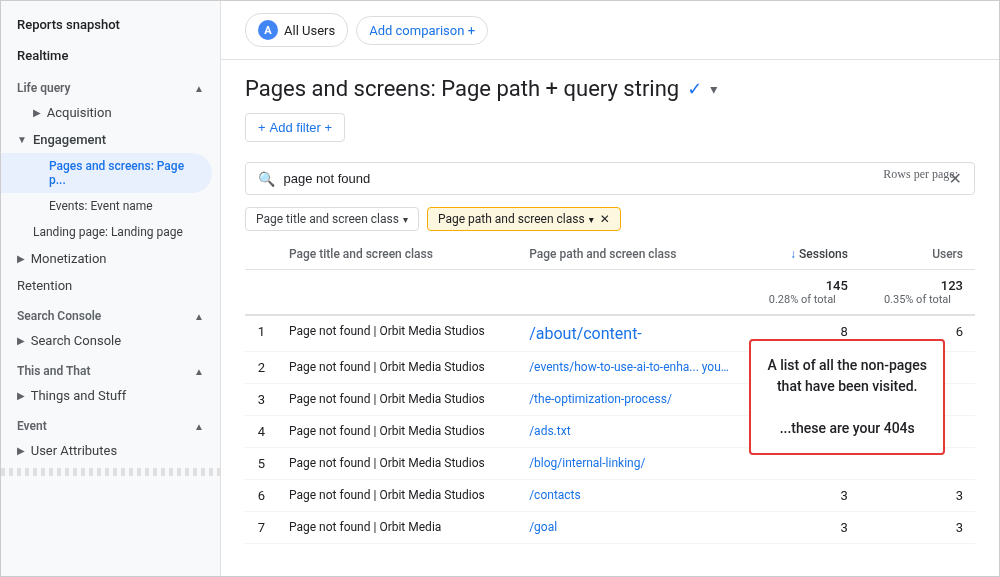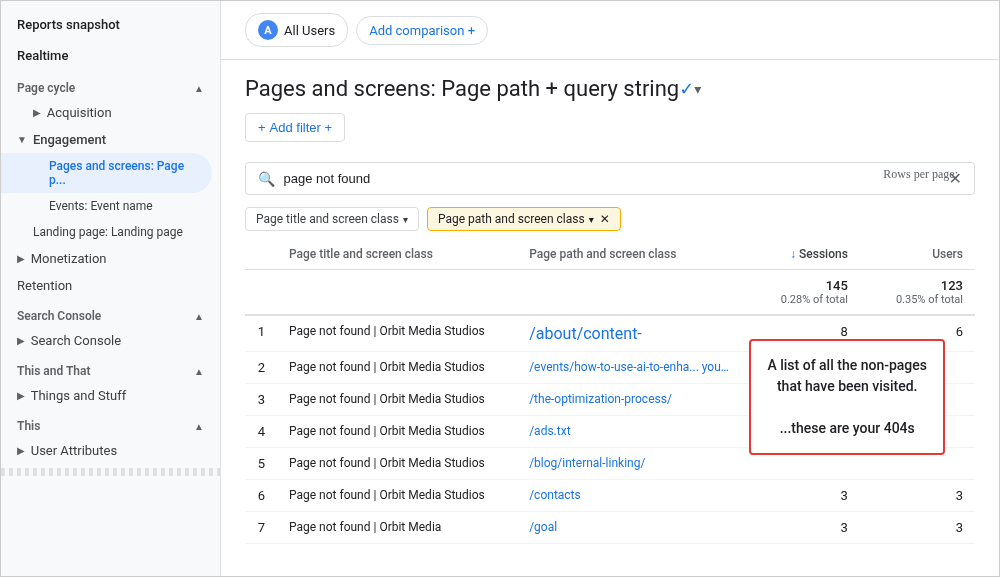"Page cycle" span { text: Page cycle -> Life query }
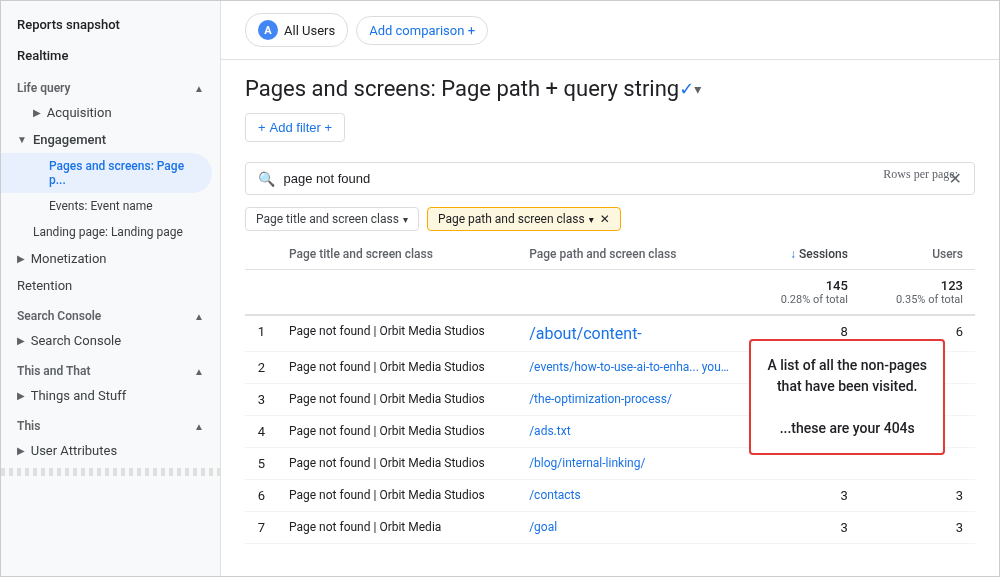"Pages and screens: Page path" .page-title { gap: none -> 8px }
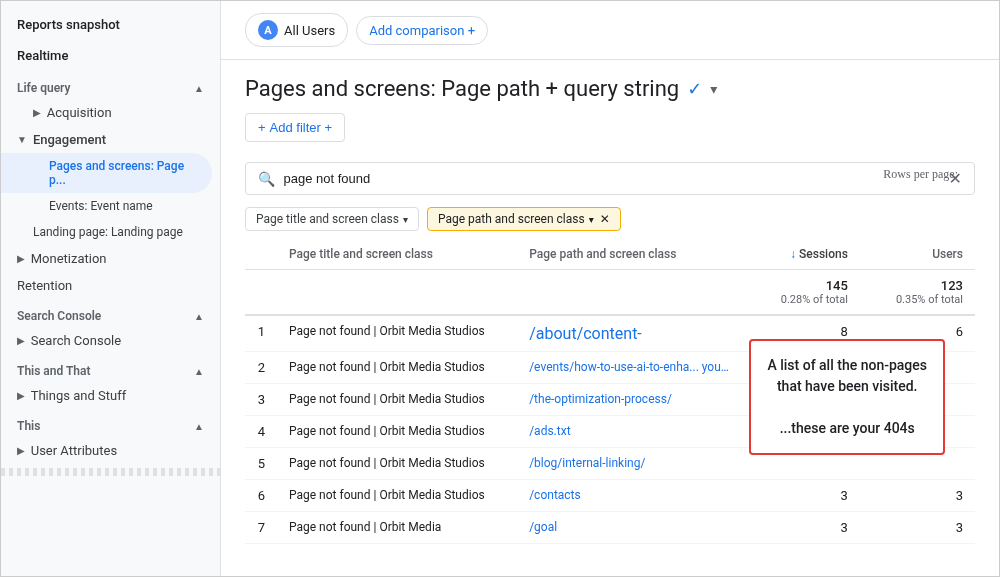"0.28% of total" .total-sub { text-align: none -> center }
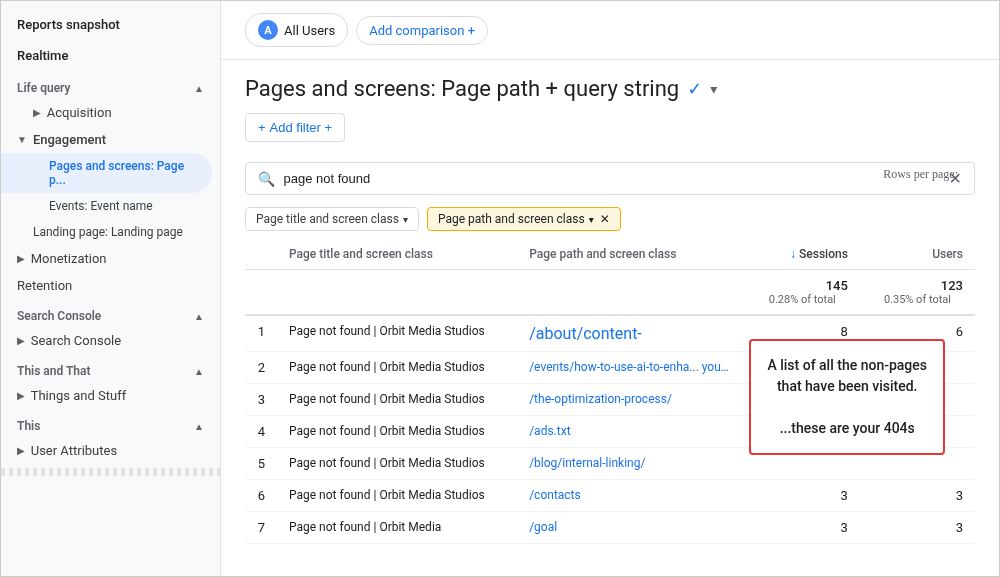"This" span { text: This -> Event }
